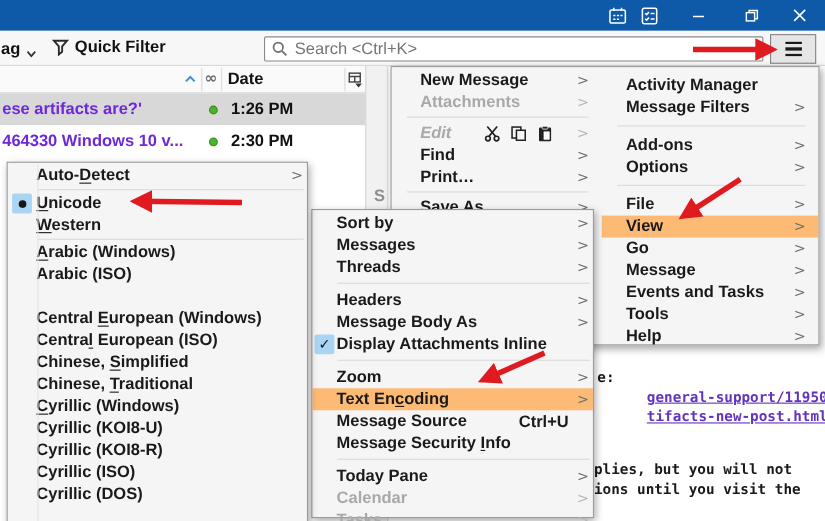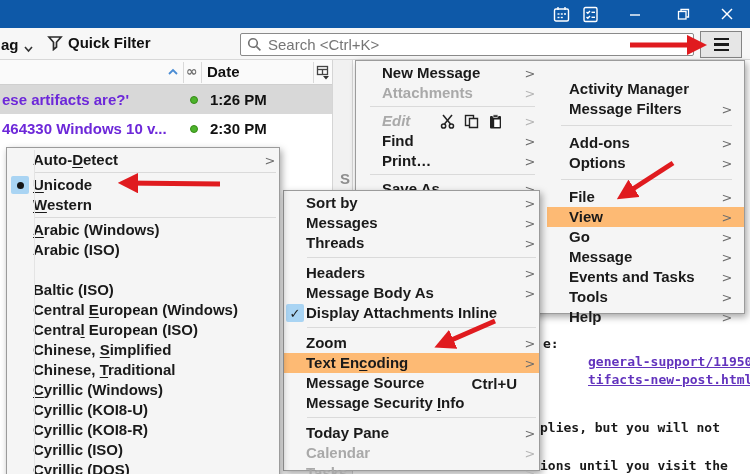"Activity Manager" .colR { padding: 18px 0 -> 7px 0 }
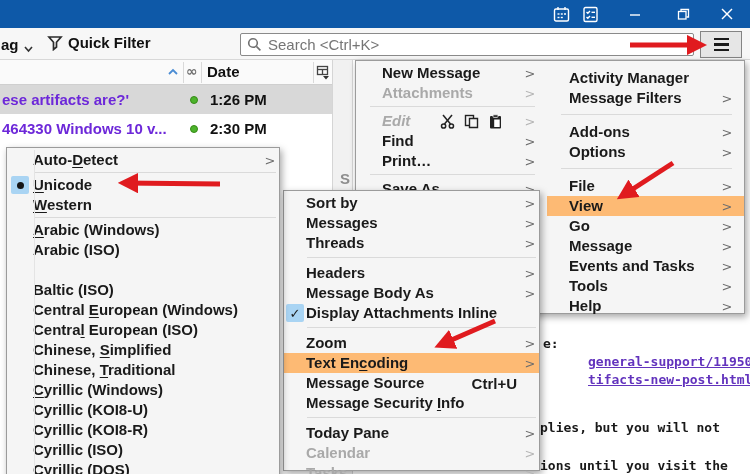"Baltic (ISO)" div.mi { html: <div> <span></span> <span>Baltic (ISO)</span> <span></span> <span></span> </div> -> none }
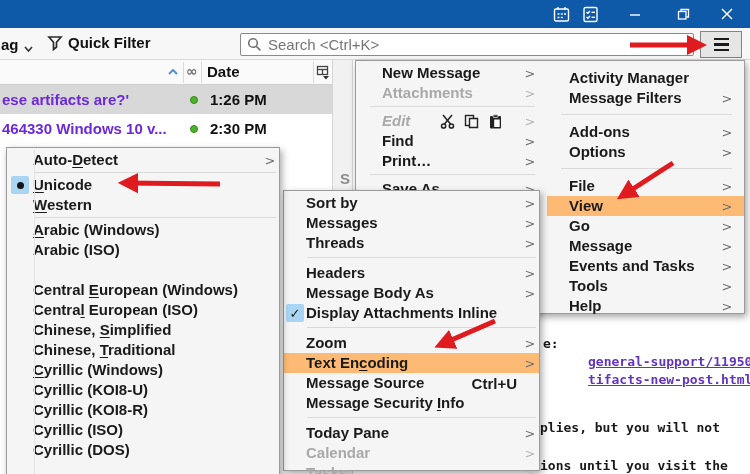"ions until you visit the" span.monoline { top: 458px -> 438px }
